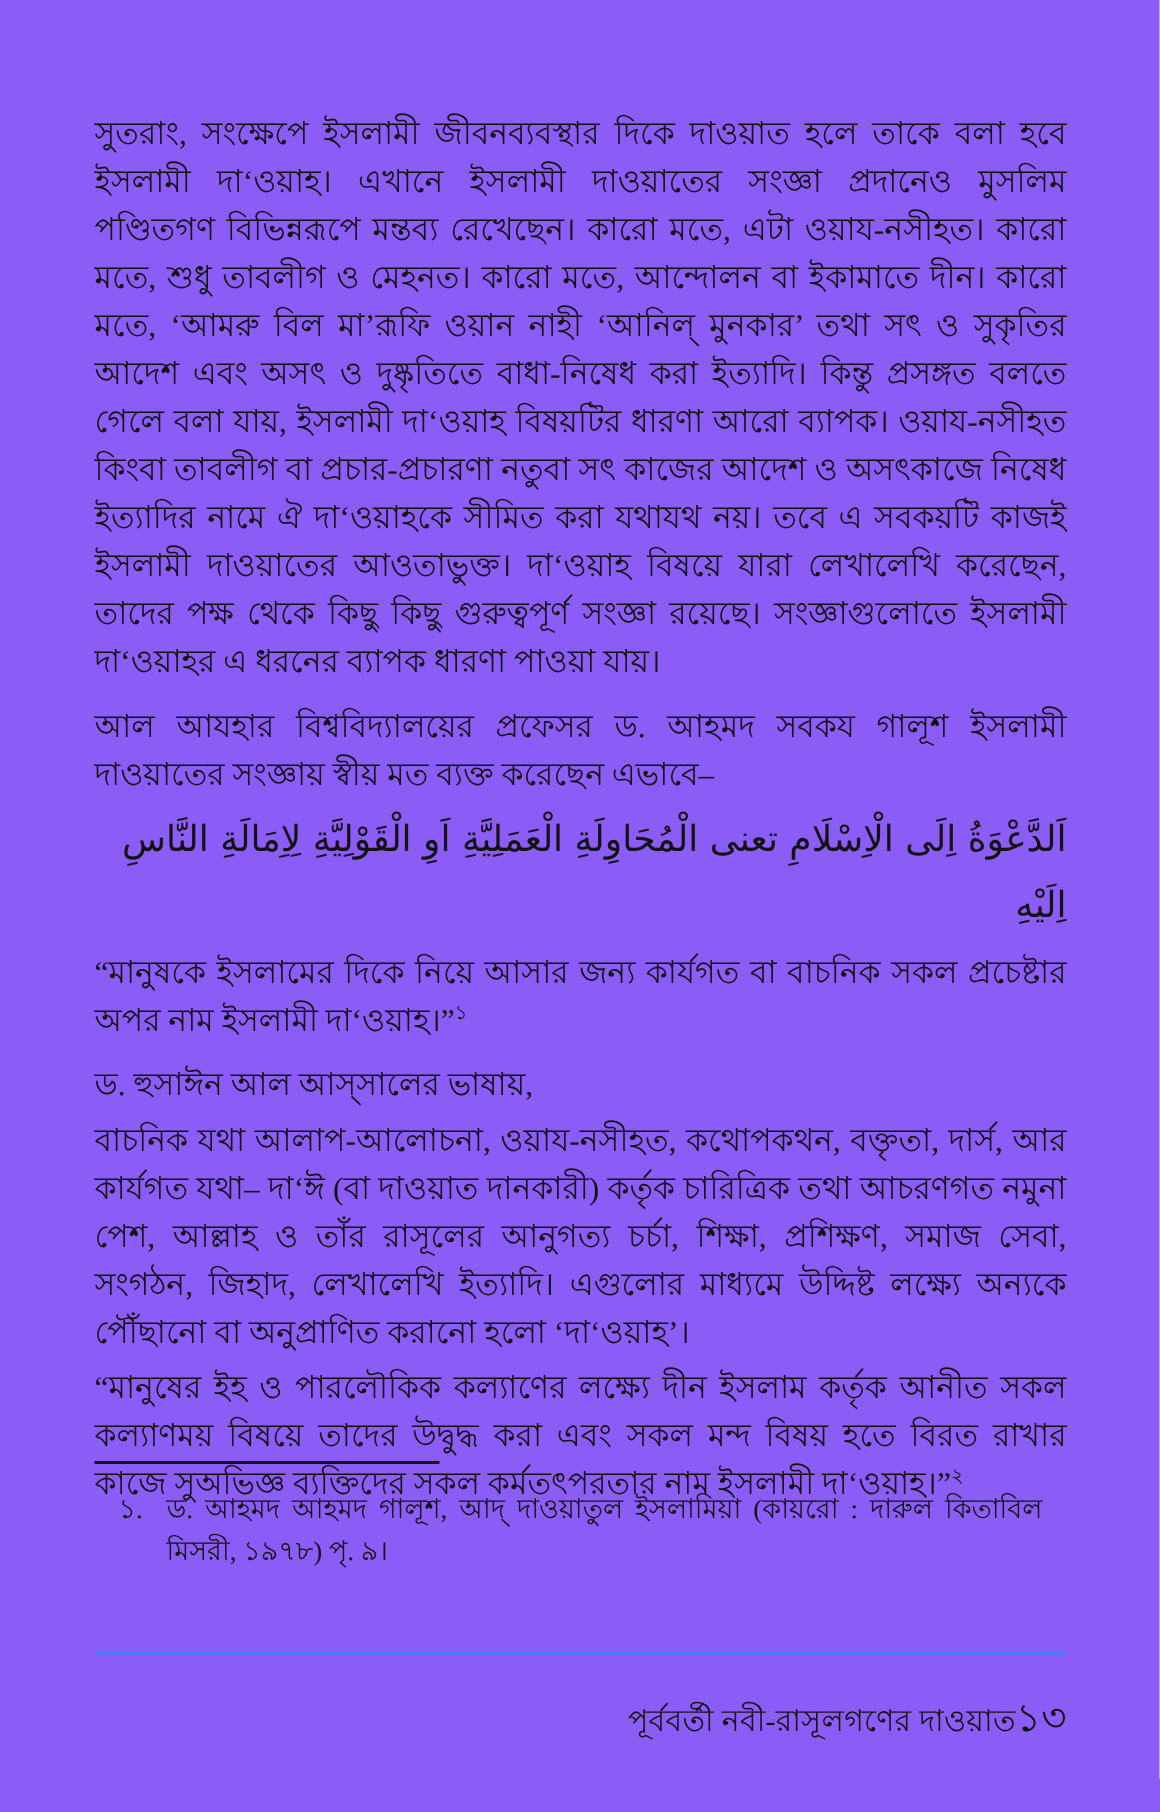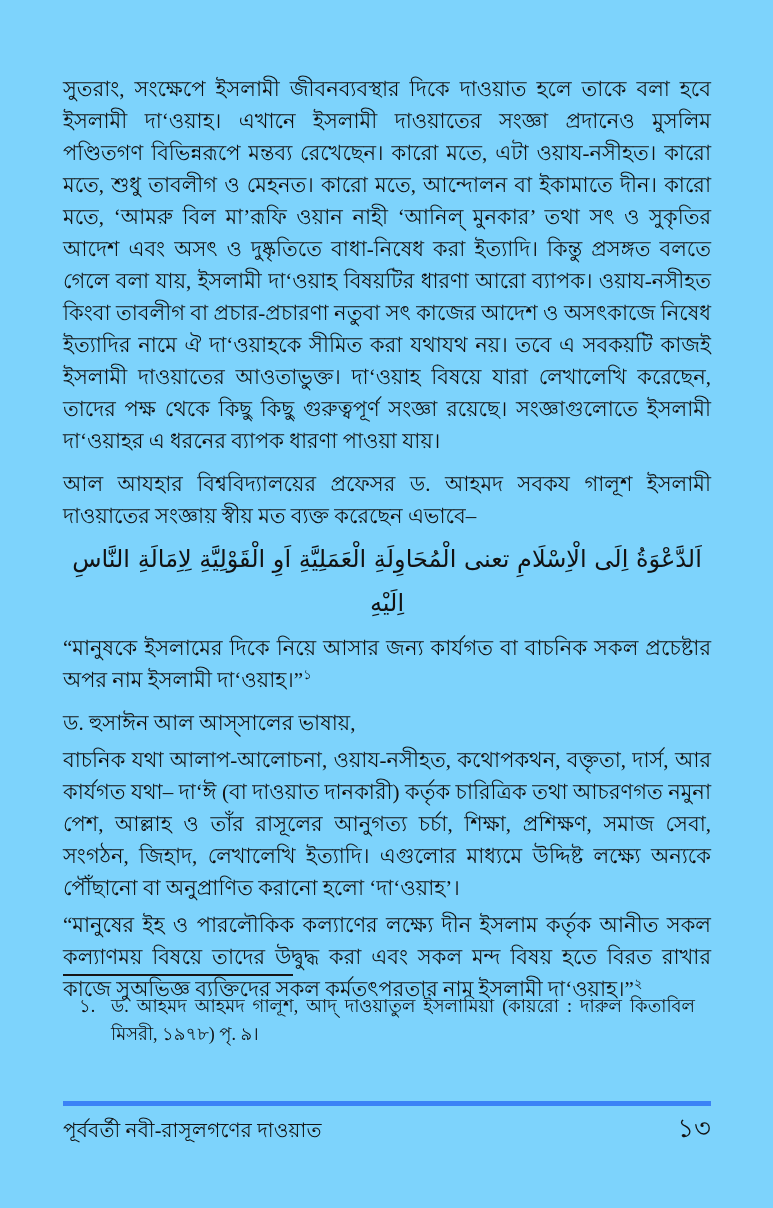"সুতরাং, সংক্ষেপে ইসলামী জীবনব্যবস্থার" .page { background: #7dd3fc -> #8b5cf6 }
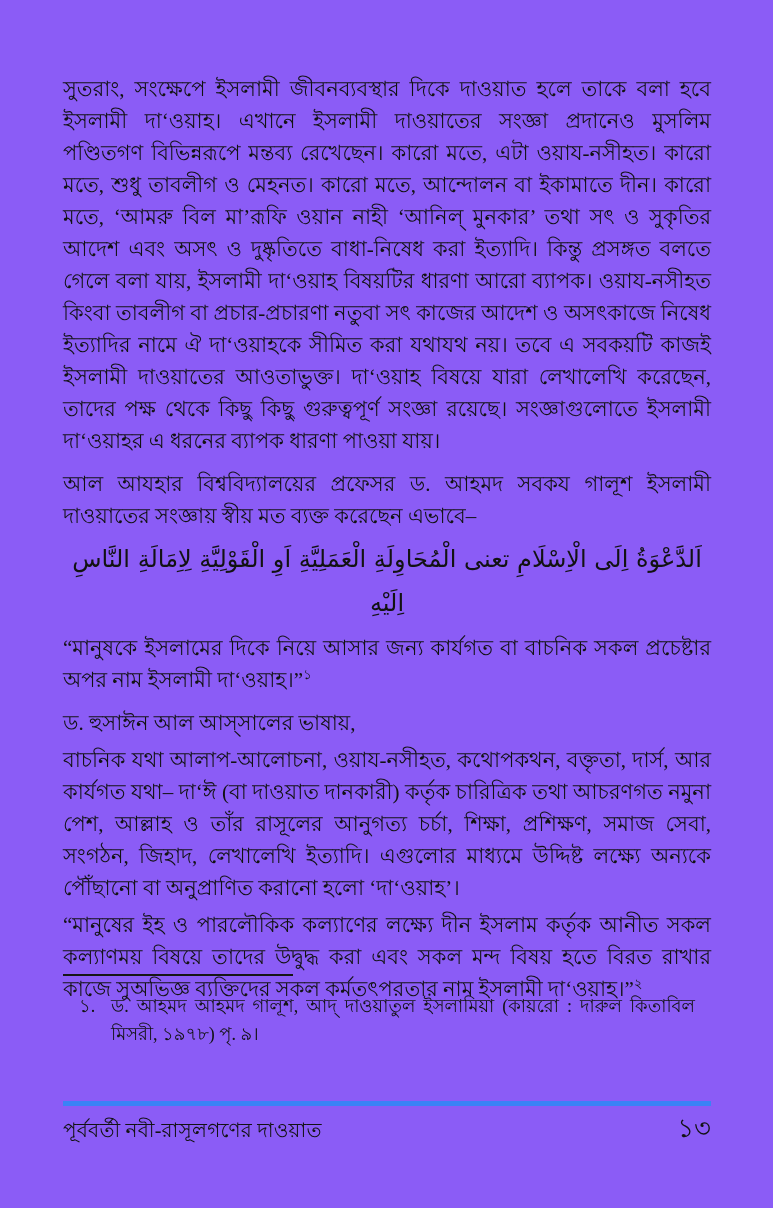"اَلدَّعْوَةُ اِلَى الْاِسْلَامِ تعنى" p.arabic { text-align: center -> none }
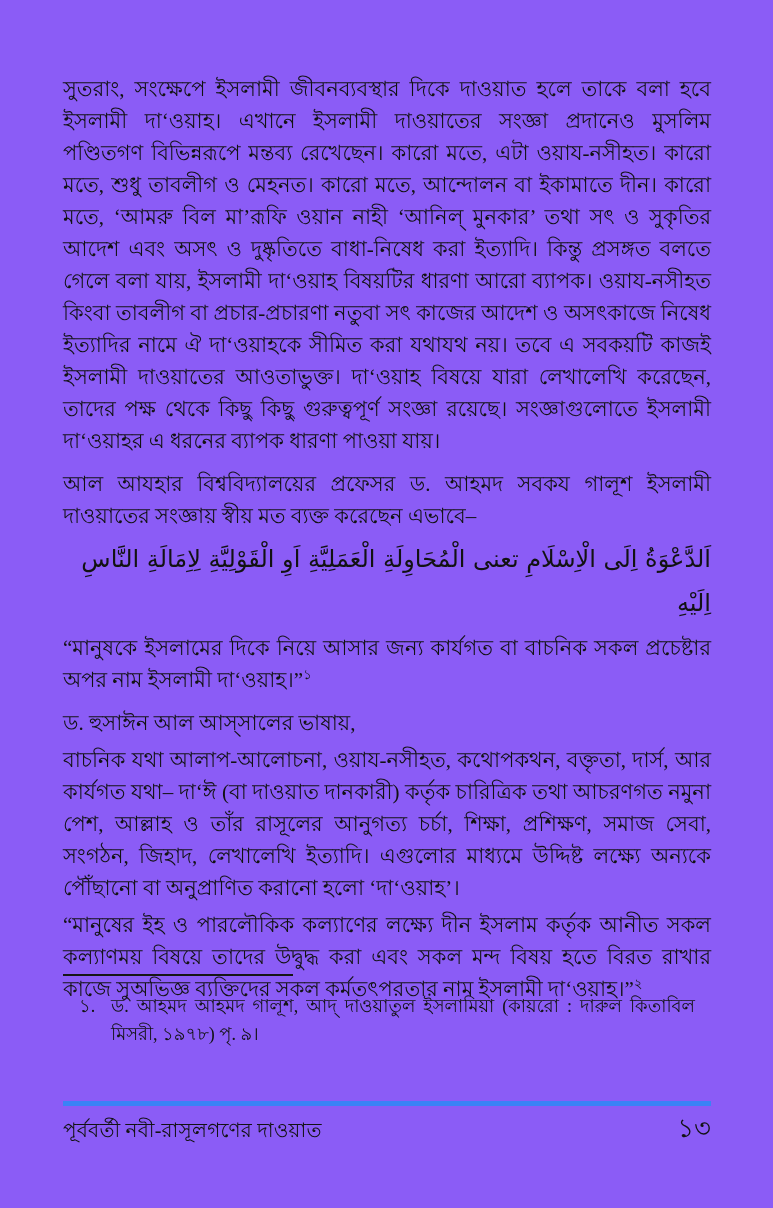"পূর্ববর্তী নবী-রাসূলগণের দাওয়াত" .footer { border-top: 5px solid #3b82f6 -> 2px solid #3b82f6; justify-content: space-between -> flex-end; padding-top: 2px -> 22px }
